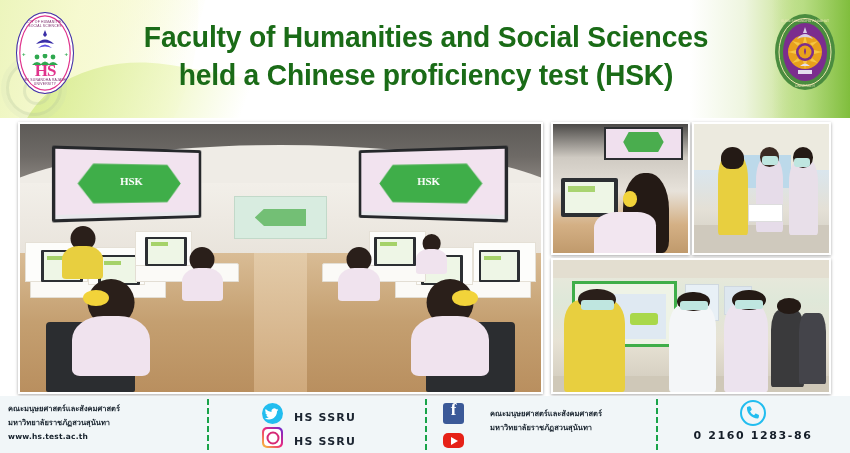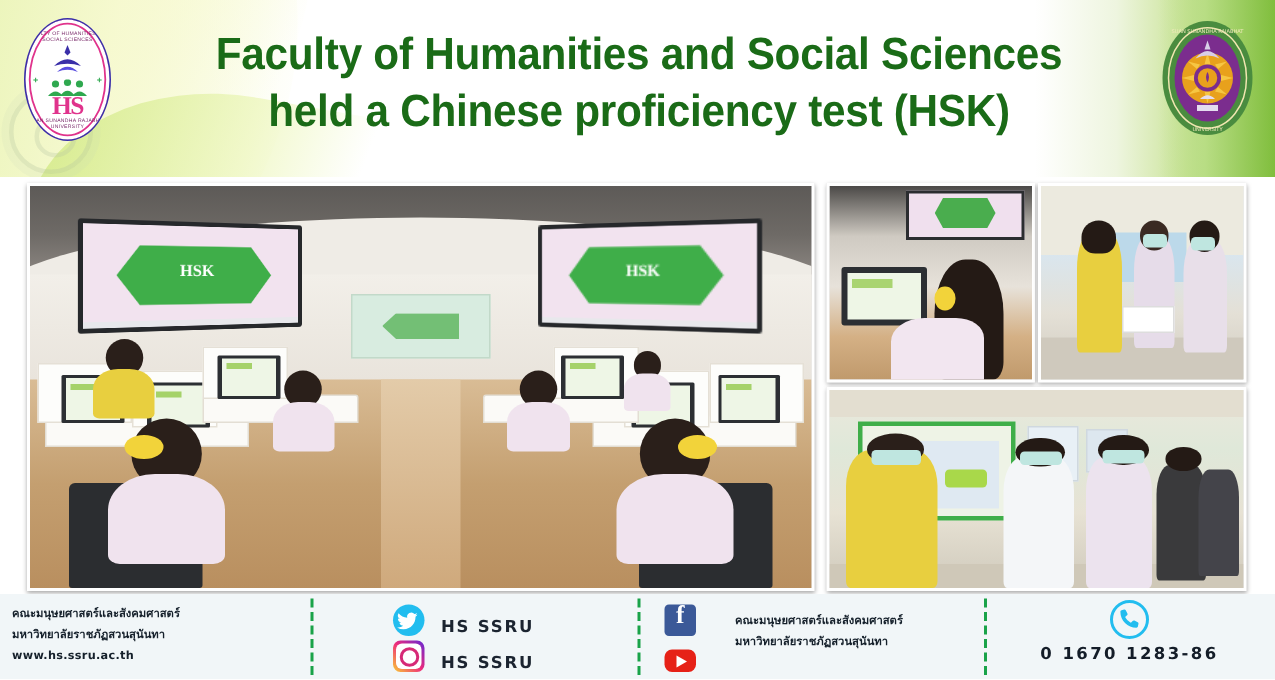"www.hs.ssru.ac.th" div.url { text: www.hs.ssru.ac.th -> www.hs.test.ac.th }
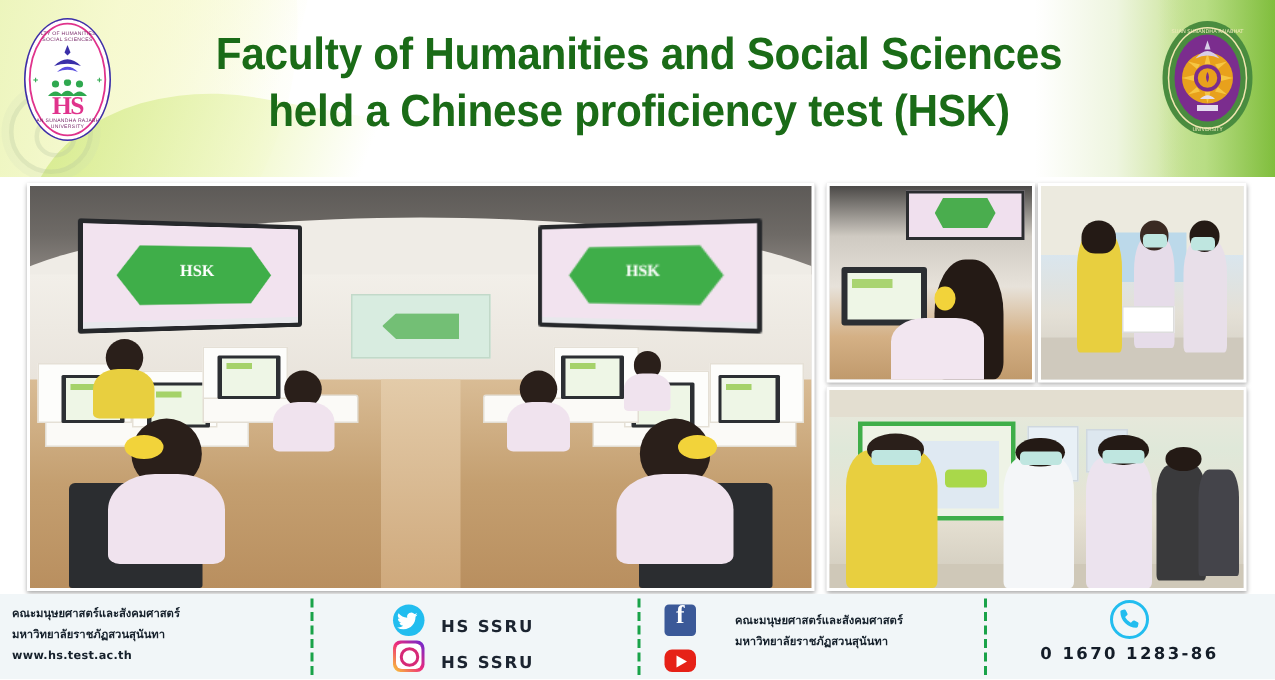"0 1670 1283-86" div.phone-num { text: 1670 -> 2160 }
